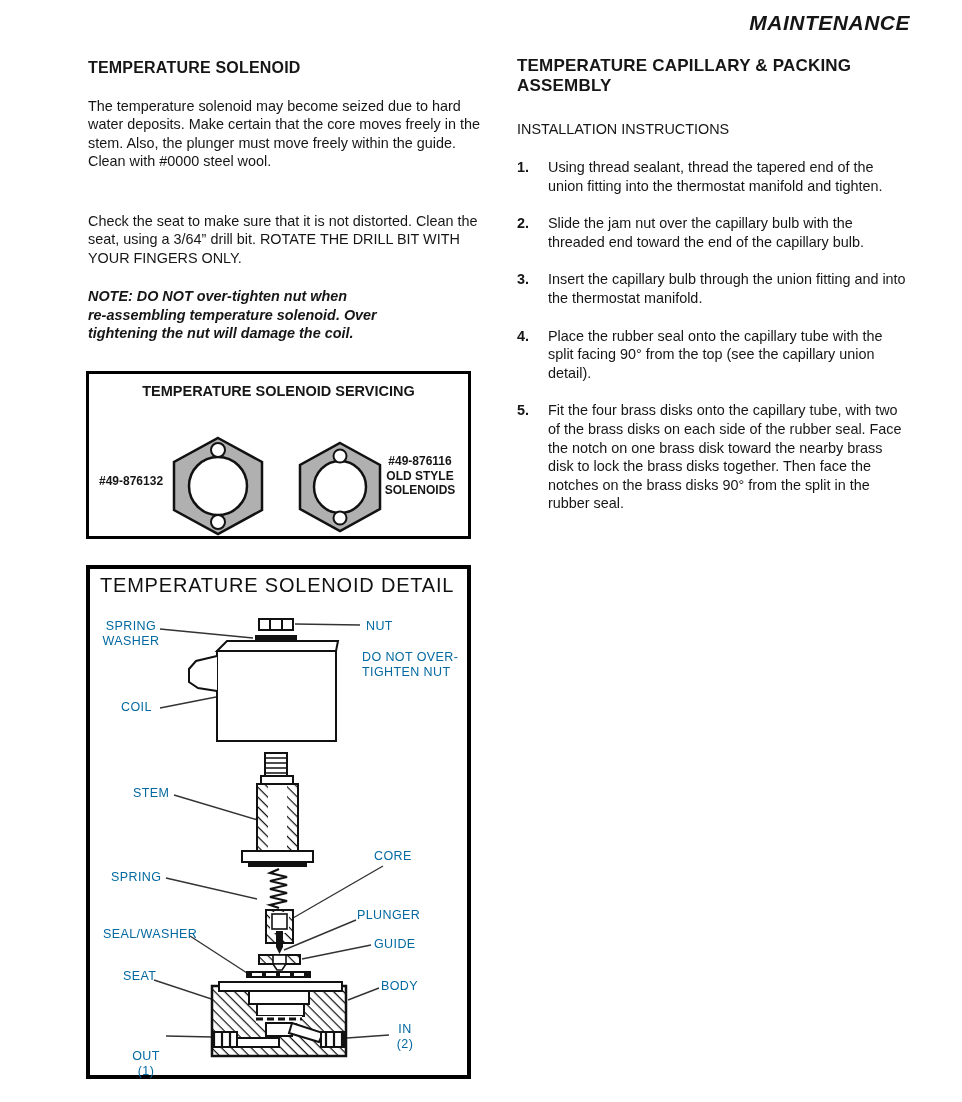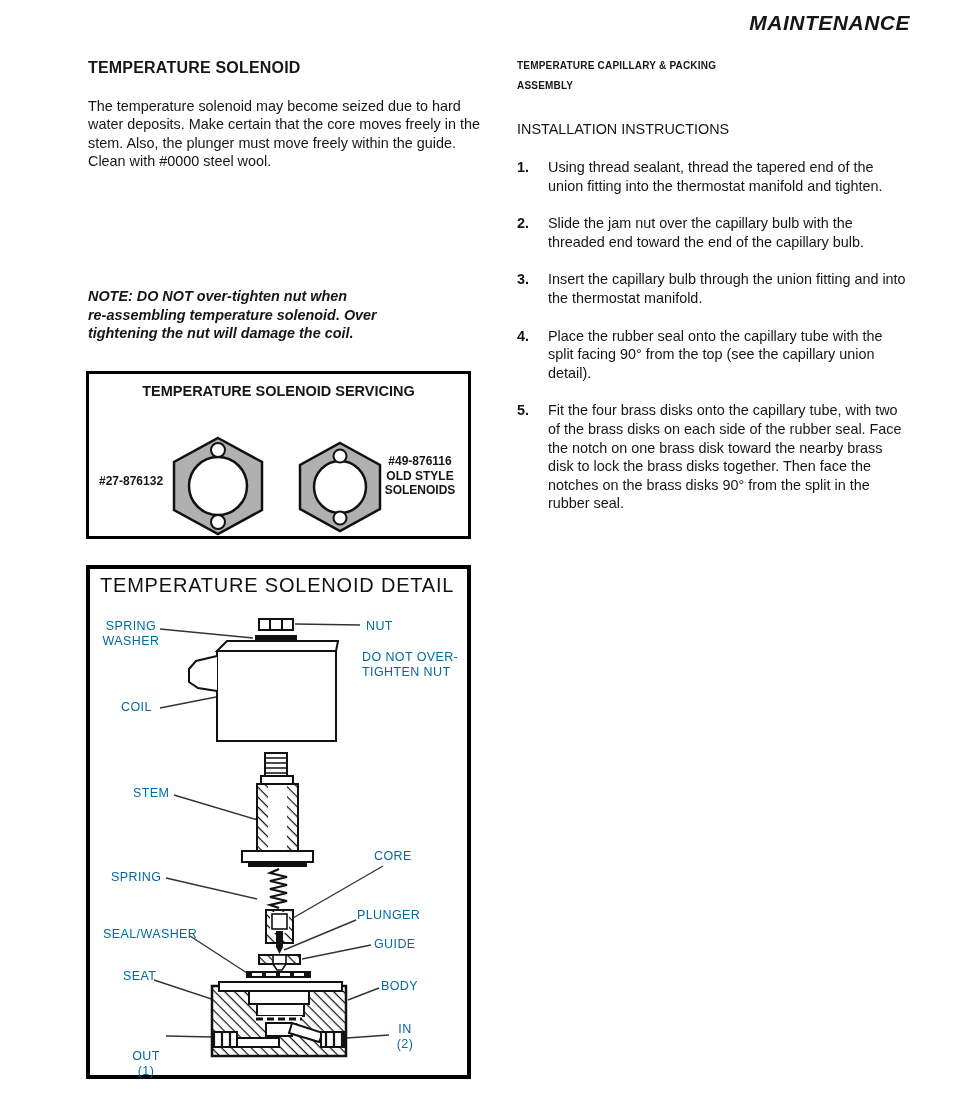"TEMPERATURE CAPILLARY & PACKING" .h-right { font-size: 10px -> 17px }
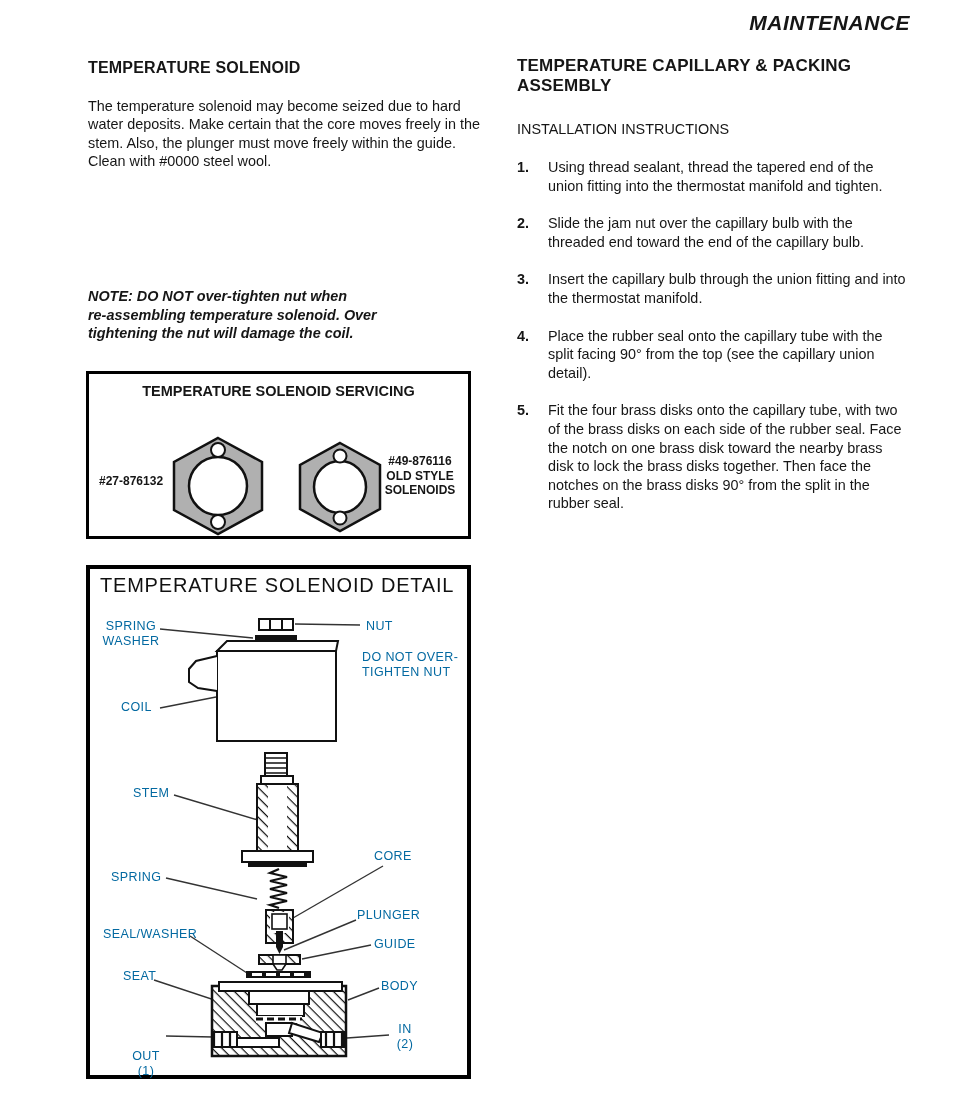"Check the seat to make" div.abs { html: none -> <div>Check the seat to make sure that it is not distorted. Clean the seat, using a 3/64” drill bit. ROTATE THE DRILL BIT WITH YOUR FINGERS ONLY.</div> }
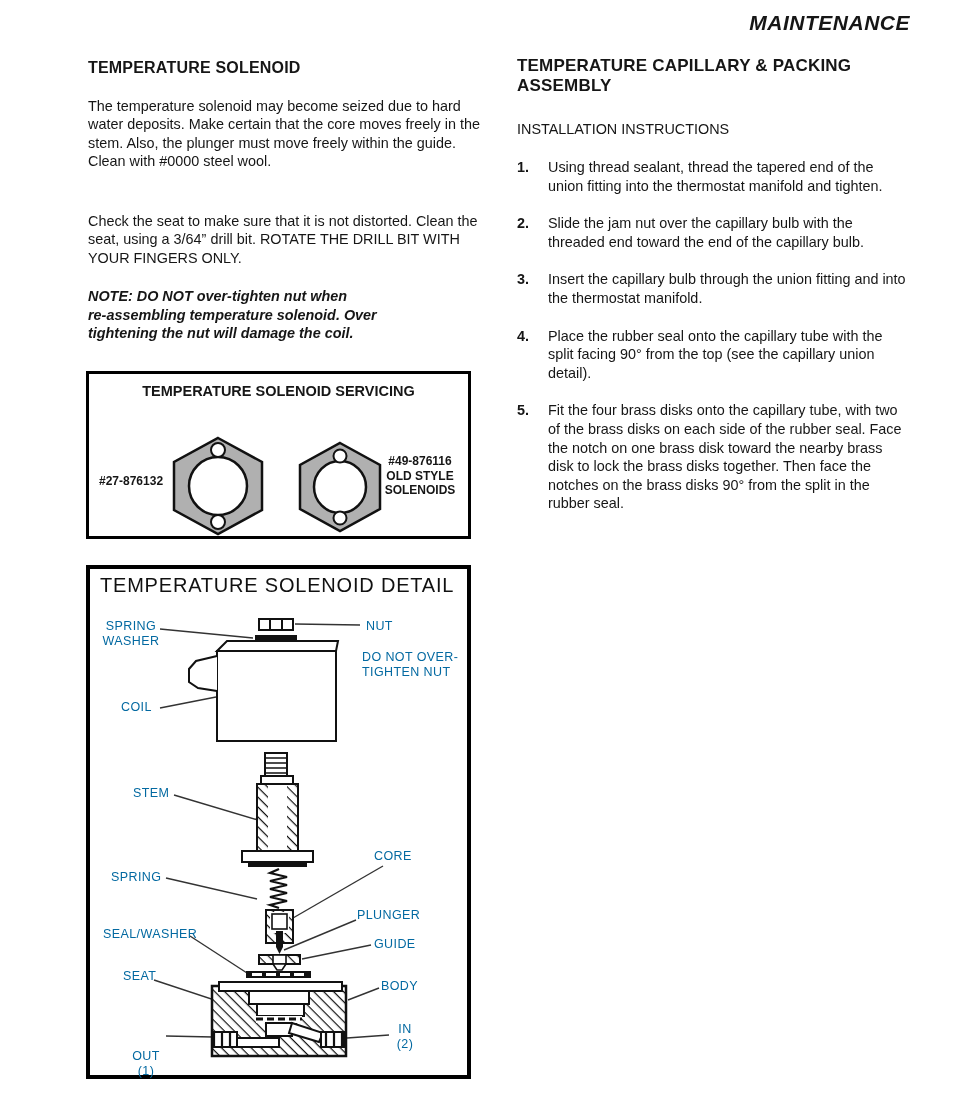"#27-876132" div.abs { text: 27-876132 -> 49-876132 }
